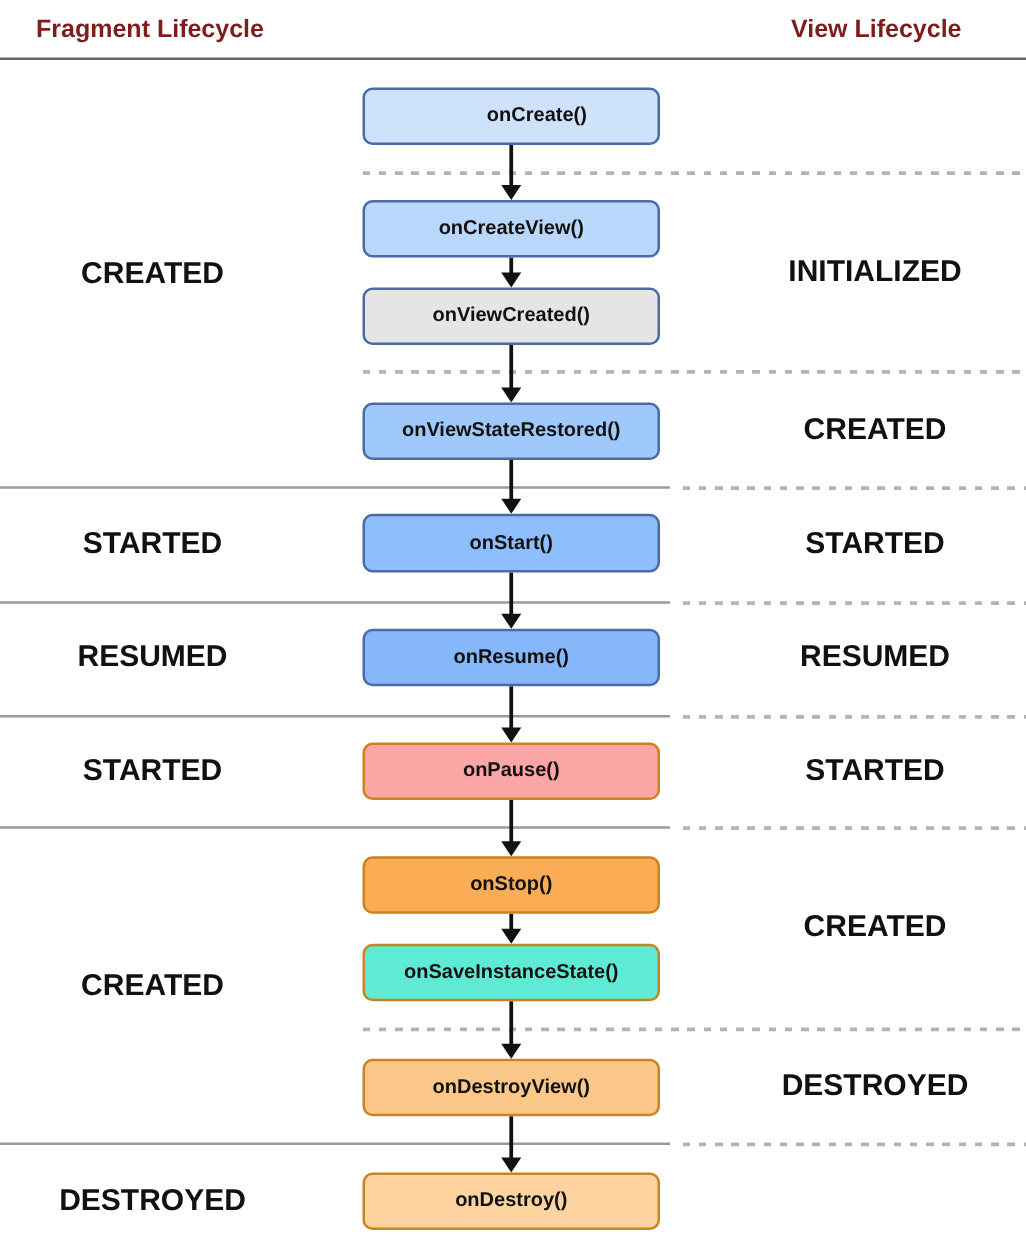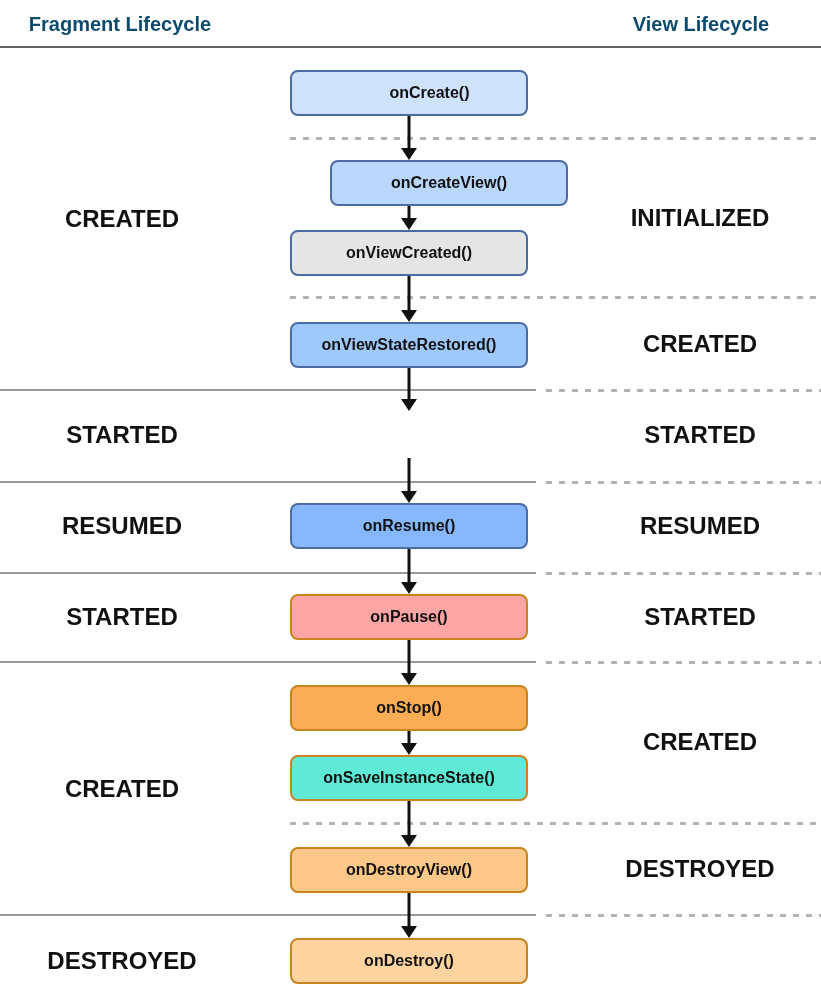"Fragment Lifecycle" .hdr { color: #0c4a6e -> #7f1d1d }
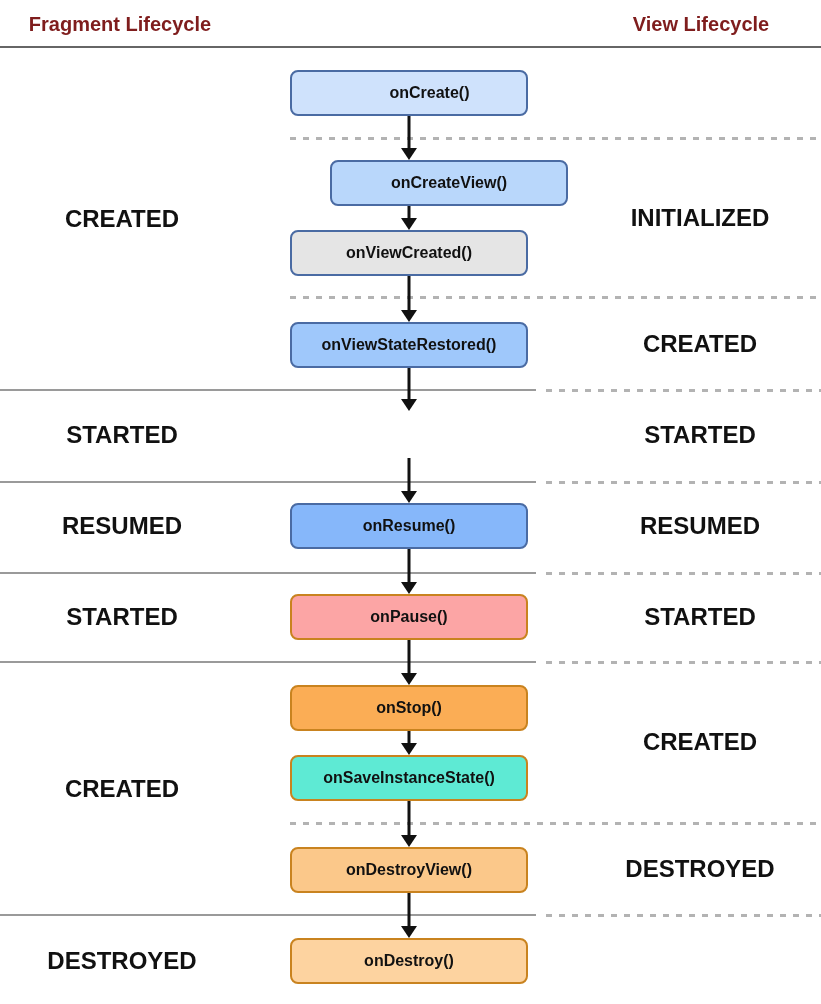"onCreateView()" div.box { margin-left: 40px -> none }
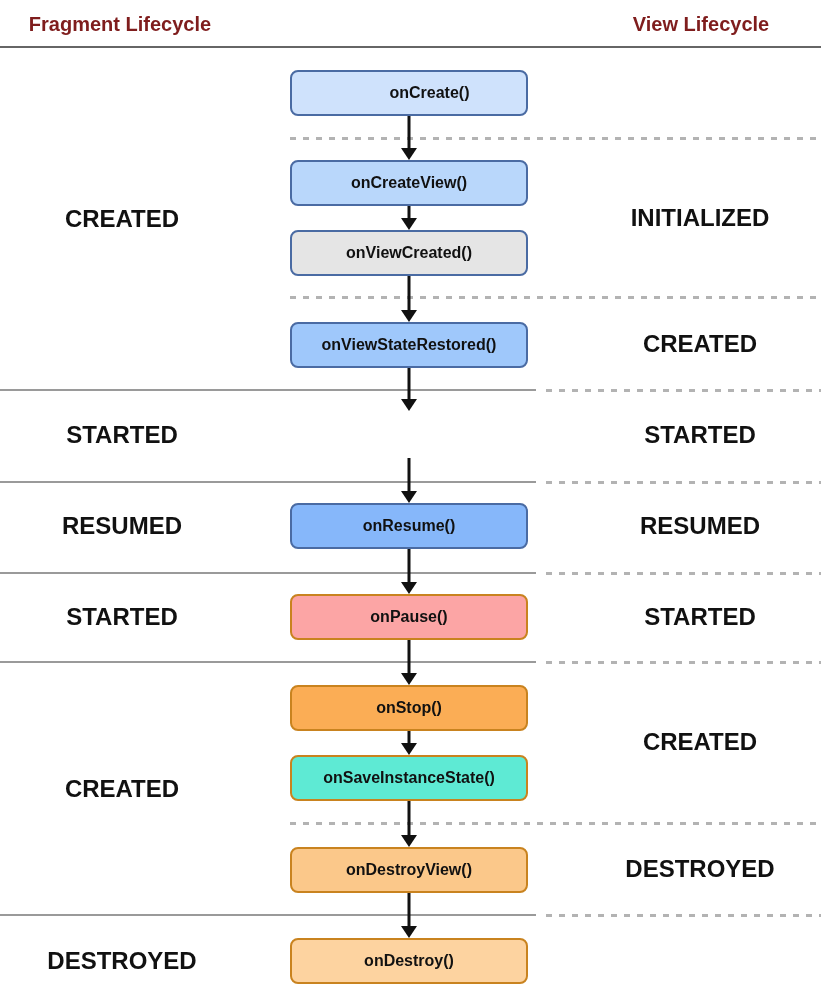"onStart()" div.box { html: none -> <div>onStart()</div> }
